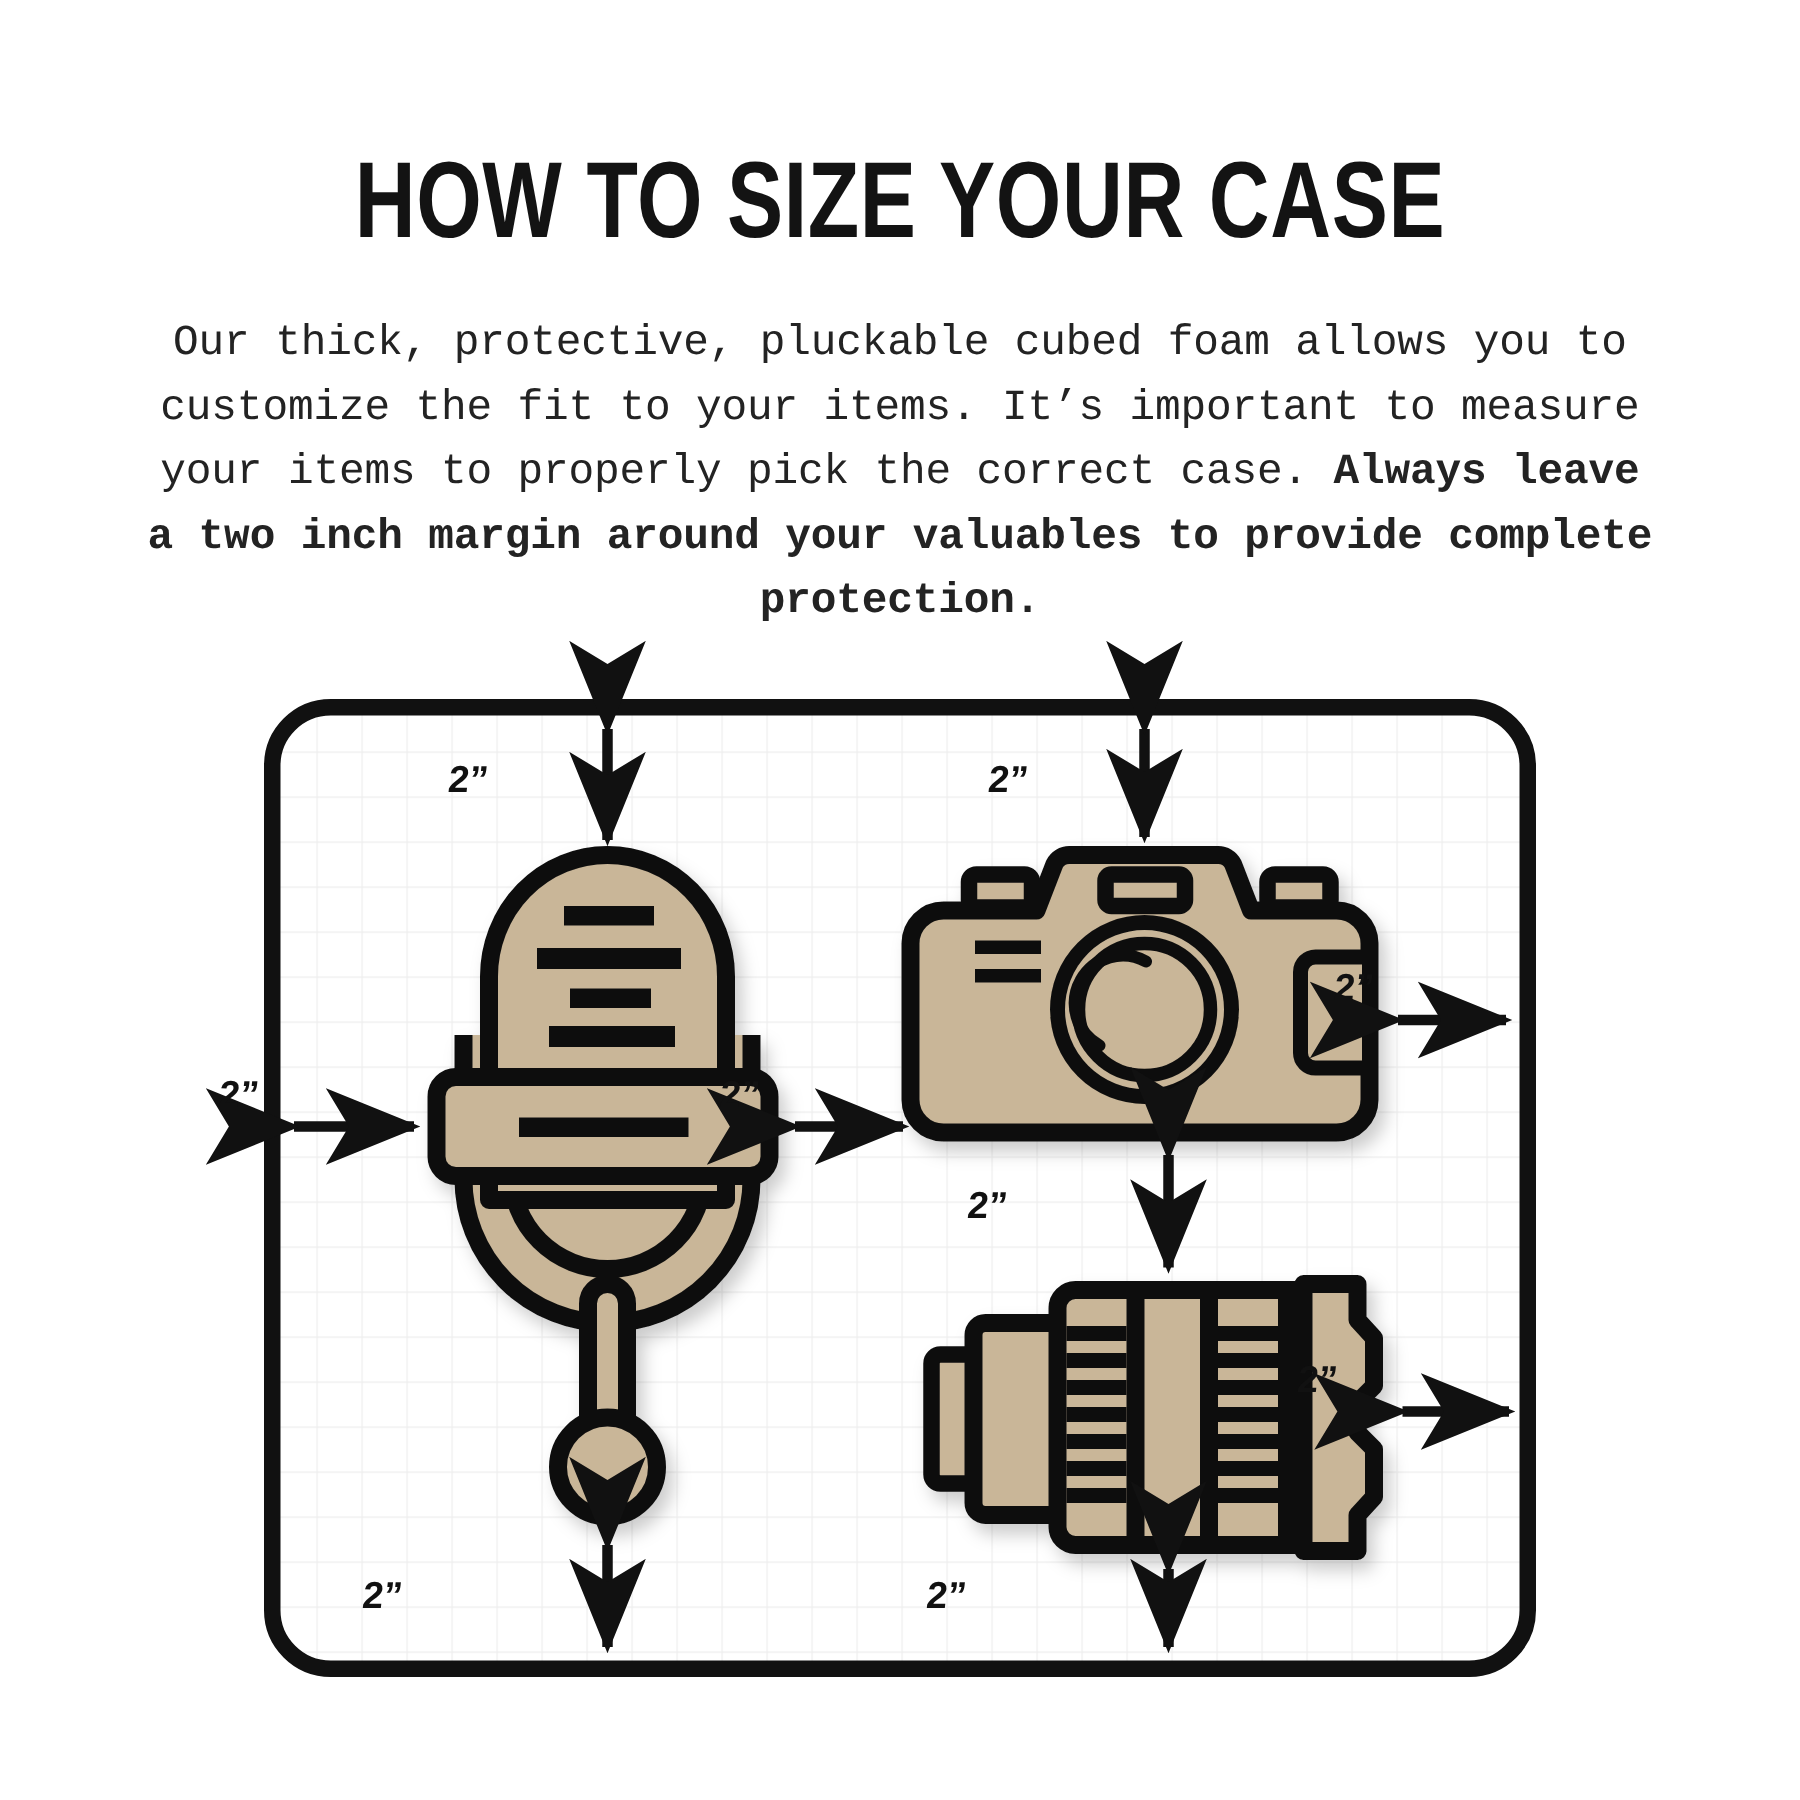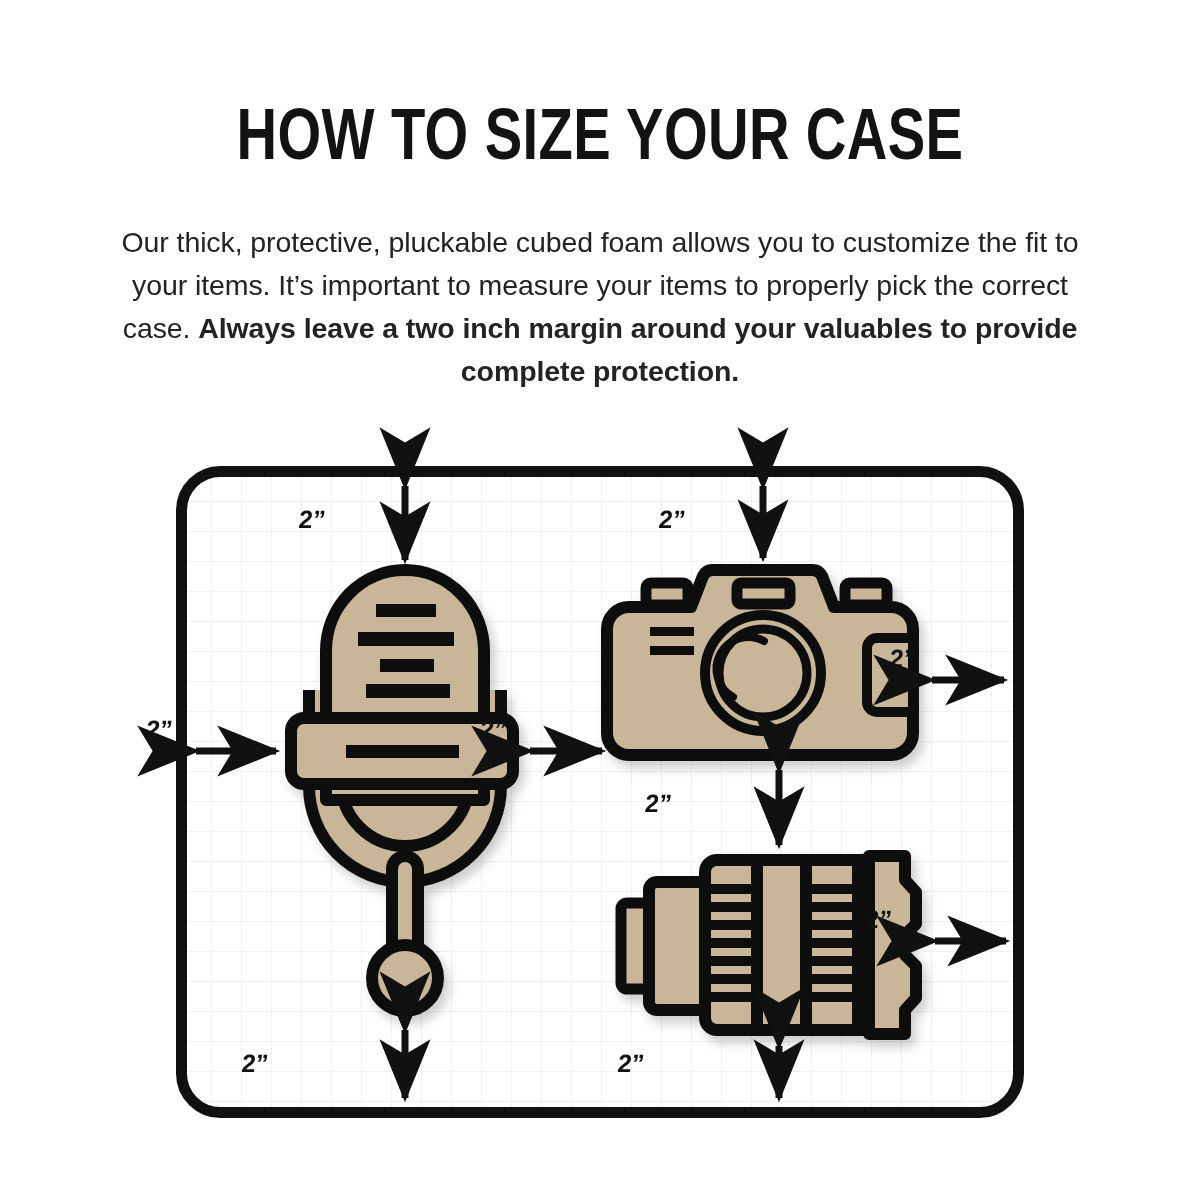"Our thick, protective, pluckable cubed" .subcopy { font-family: none -> Liberation Mono, monospace; top: 221px -> 207px }
